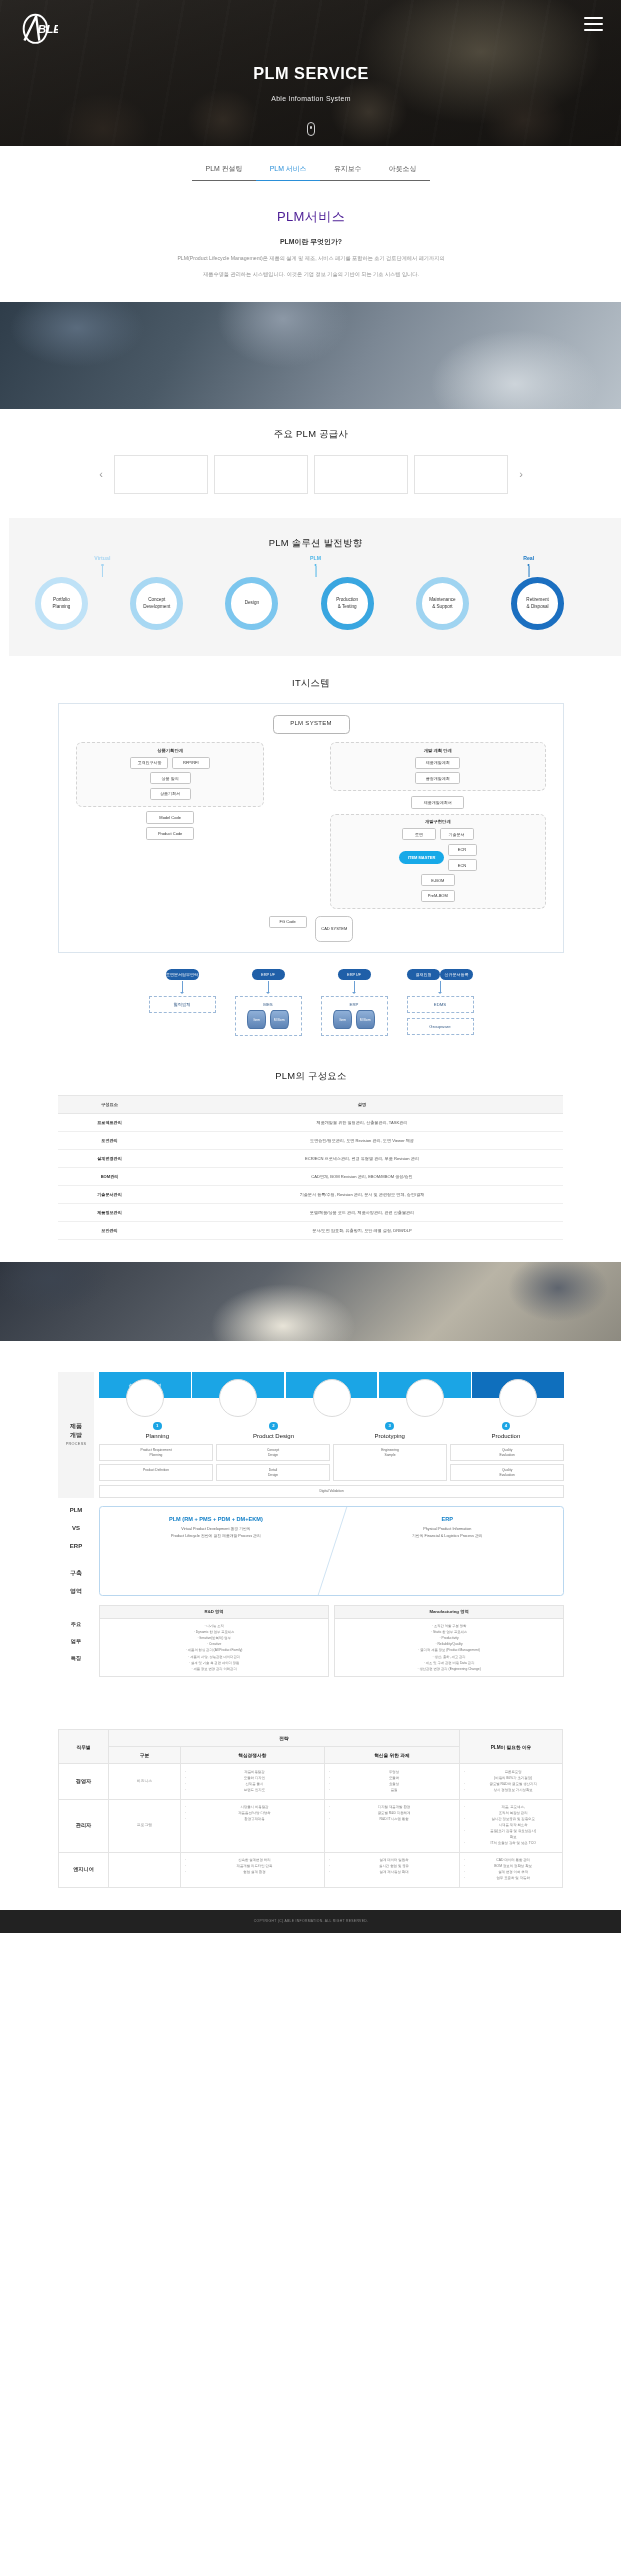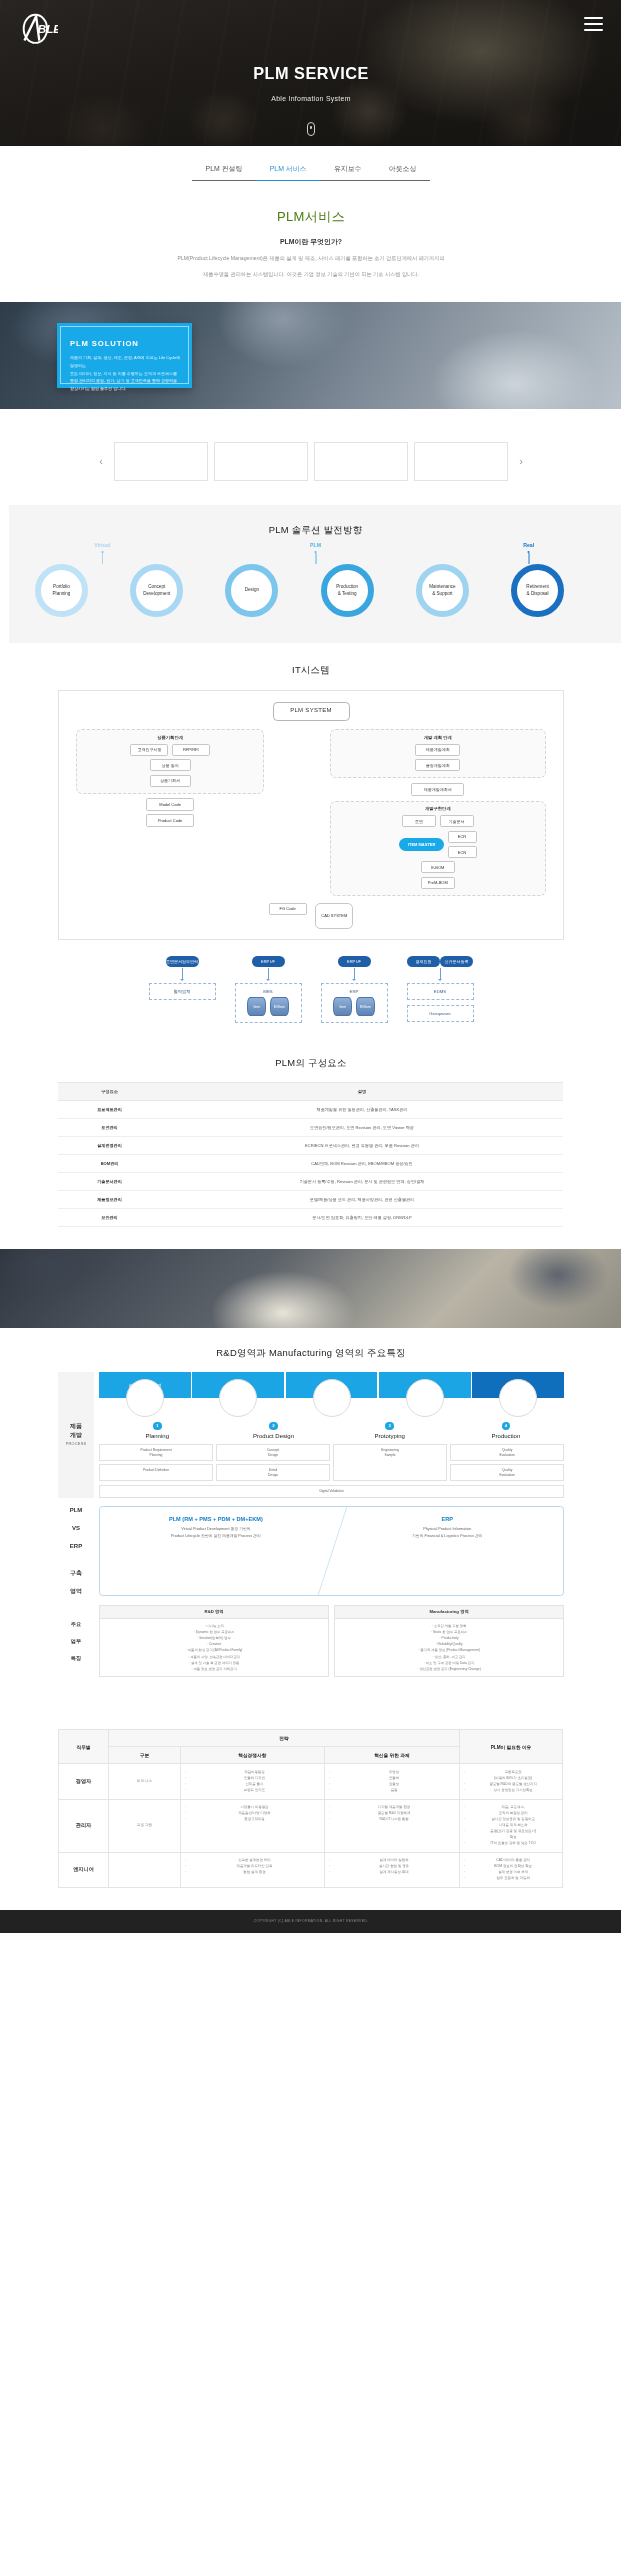"PLM서비스" .intro h2 { color: #4d7c0f -> #4c1d95 }
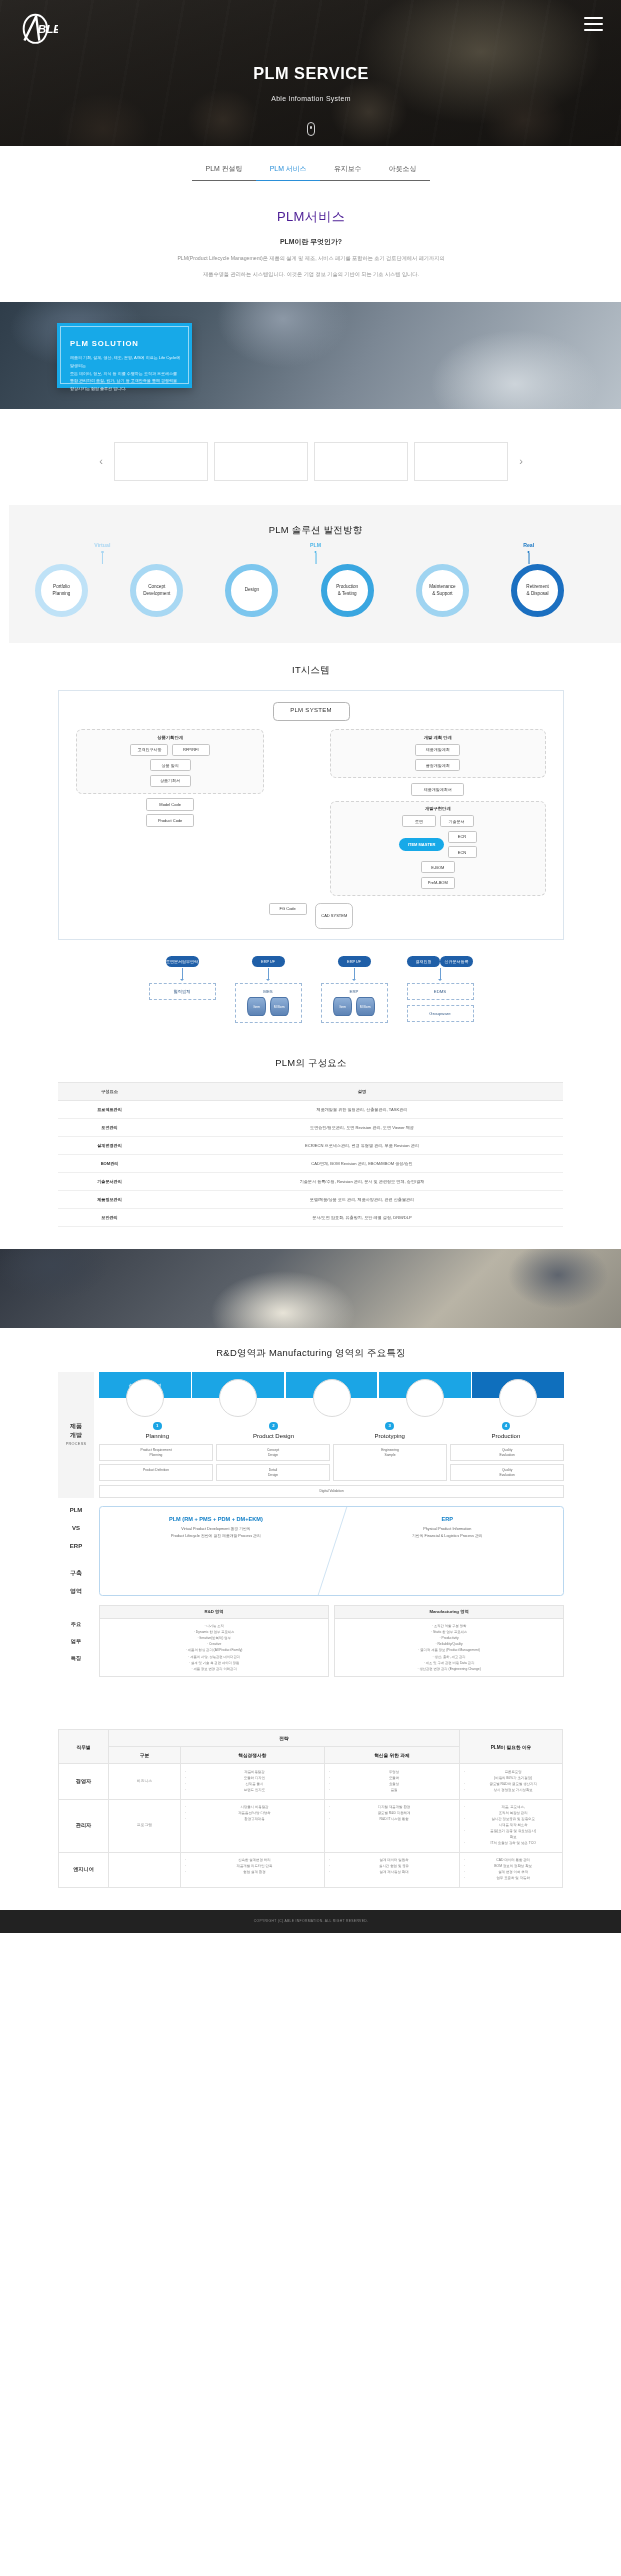"PLM SOLUTION" div.sol-box { html: <div> <div>PLM SOLUTION</div> <div>제품의 기획, 설계, 생산, 제조, 운영, A/S에 이르는 Life Cycle에 발생되는<br>모든 데이터, 정보, 지식 등 이를 수행하는 조직과 프로세스를<br>통합 관리하여 품질, 원가, 납기 등 고객만족을 통해 경쟁력을<br>향상시키는 협업 솔루션 입니다.</div> </div> -> none }
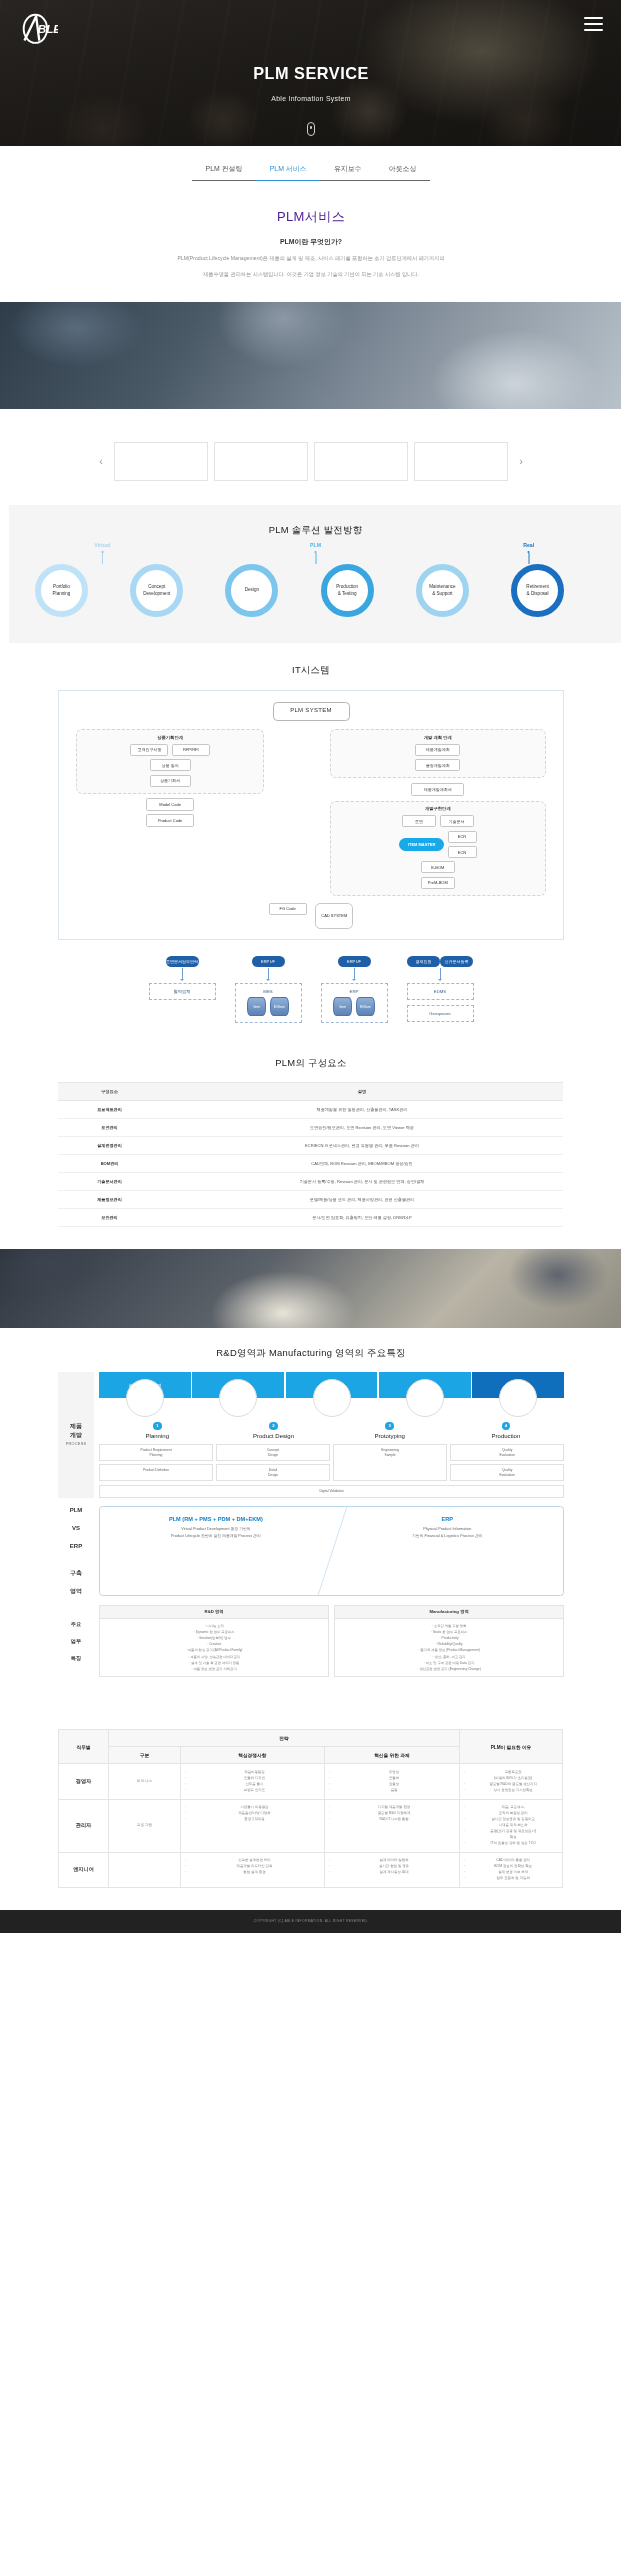"주요 PLM 공급사" h3.sec-title { html: none -> <h3>주요 PLM 공급사</h3> }
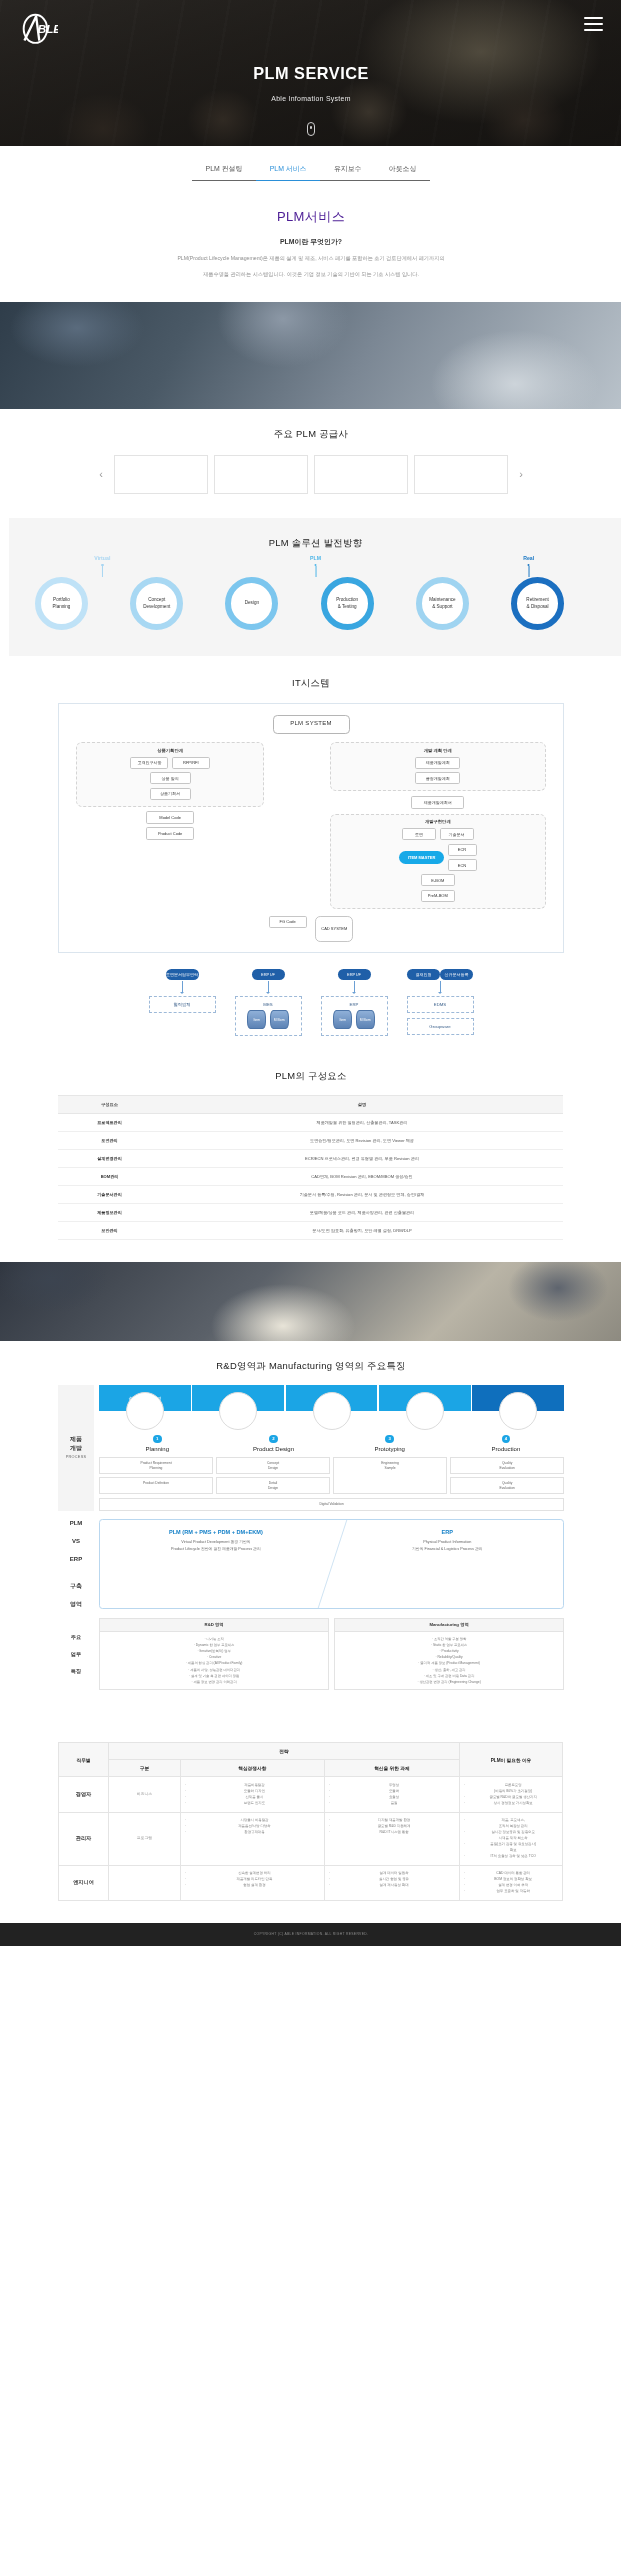"R&D영역과 Manufacturing 영역의 주요특징" h3.sec-title { html: <h3>R&amp;D영역과 Manufacturing 영역의 주요특징</h3> -> none }
